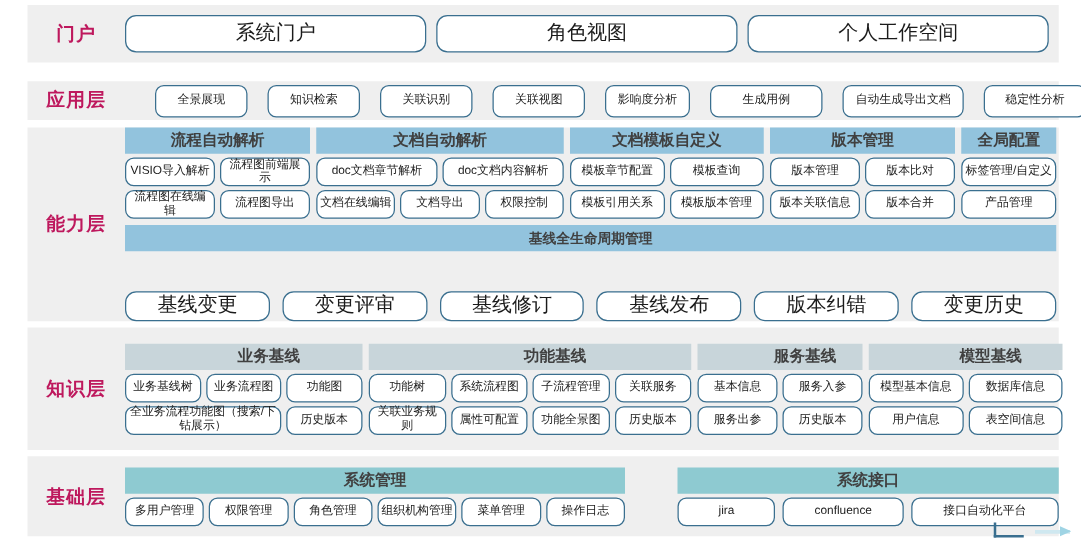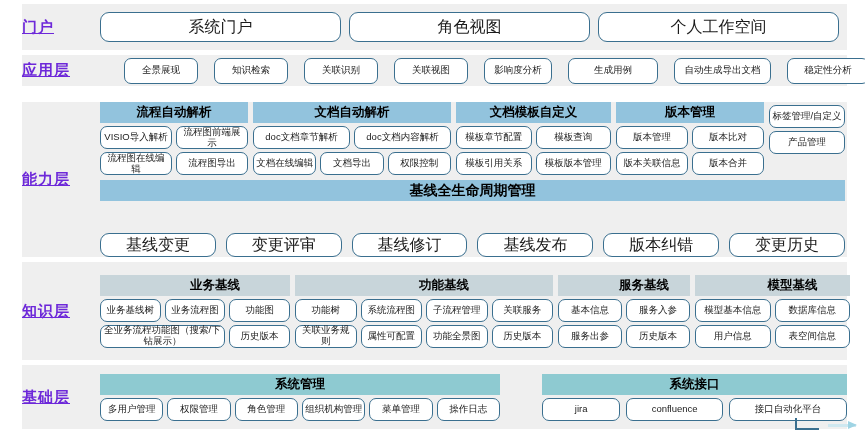"门户" .layer-label { color: #6d28d9 -> #be185d; text-align: none -> center; text-decoration: underline -> none }
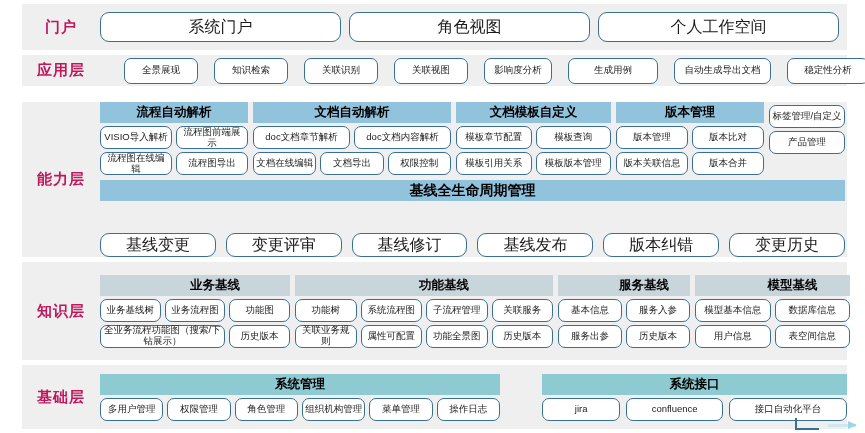"应用层" div.layer { top: 55px -> 65px }
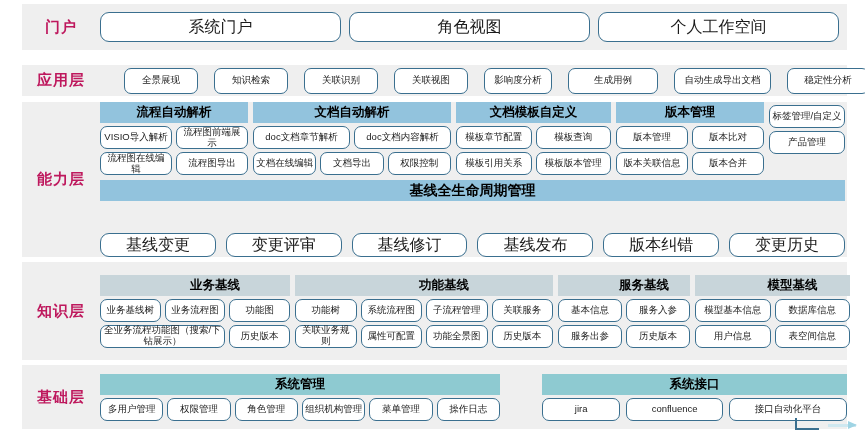"流程自动解析" .grp-head { color: #000000 -> #404040 }
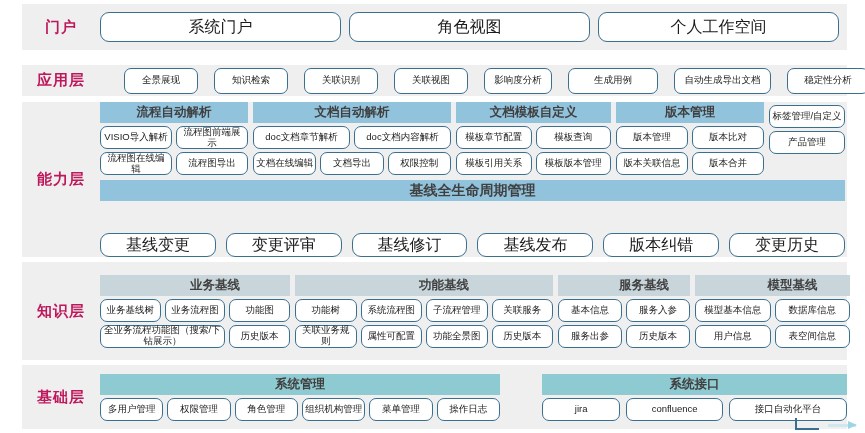"全局配置" div.grp-head { html: none -> <div>全局配置</div> }
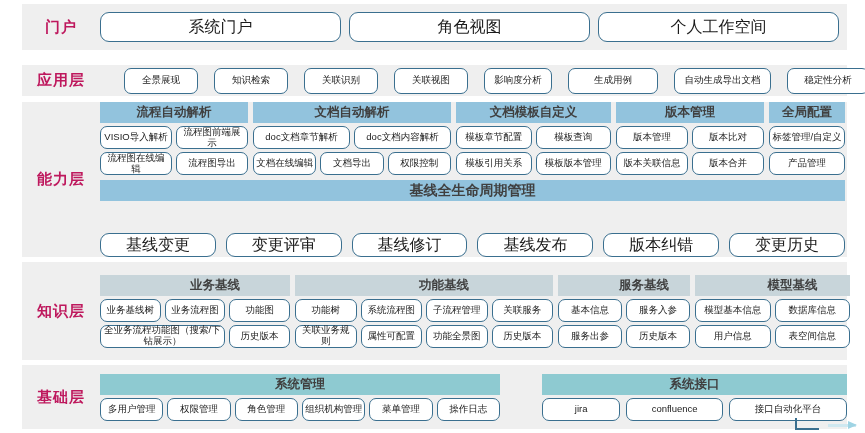"基线全生命周期管理" .grp-head.wide { font-size: 14px -> 11px }
